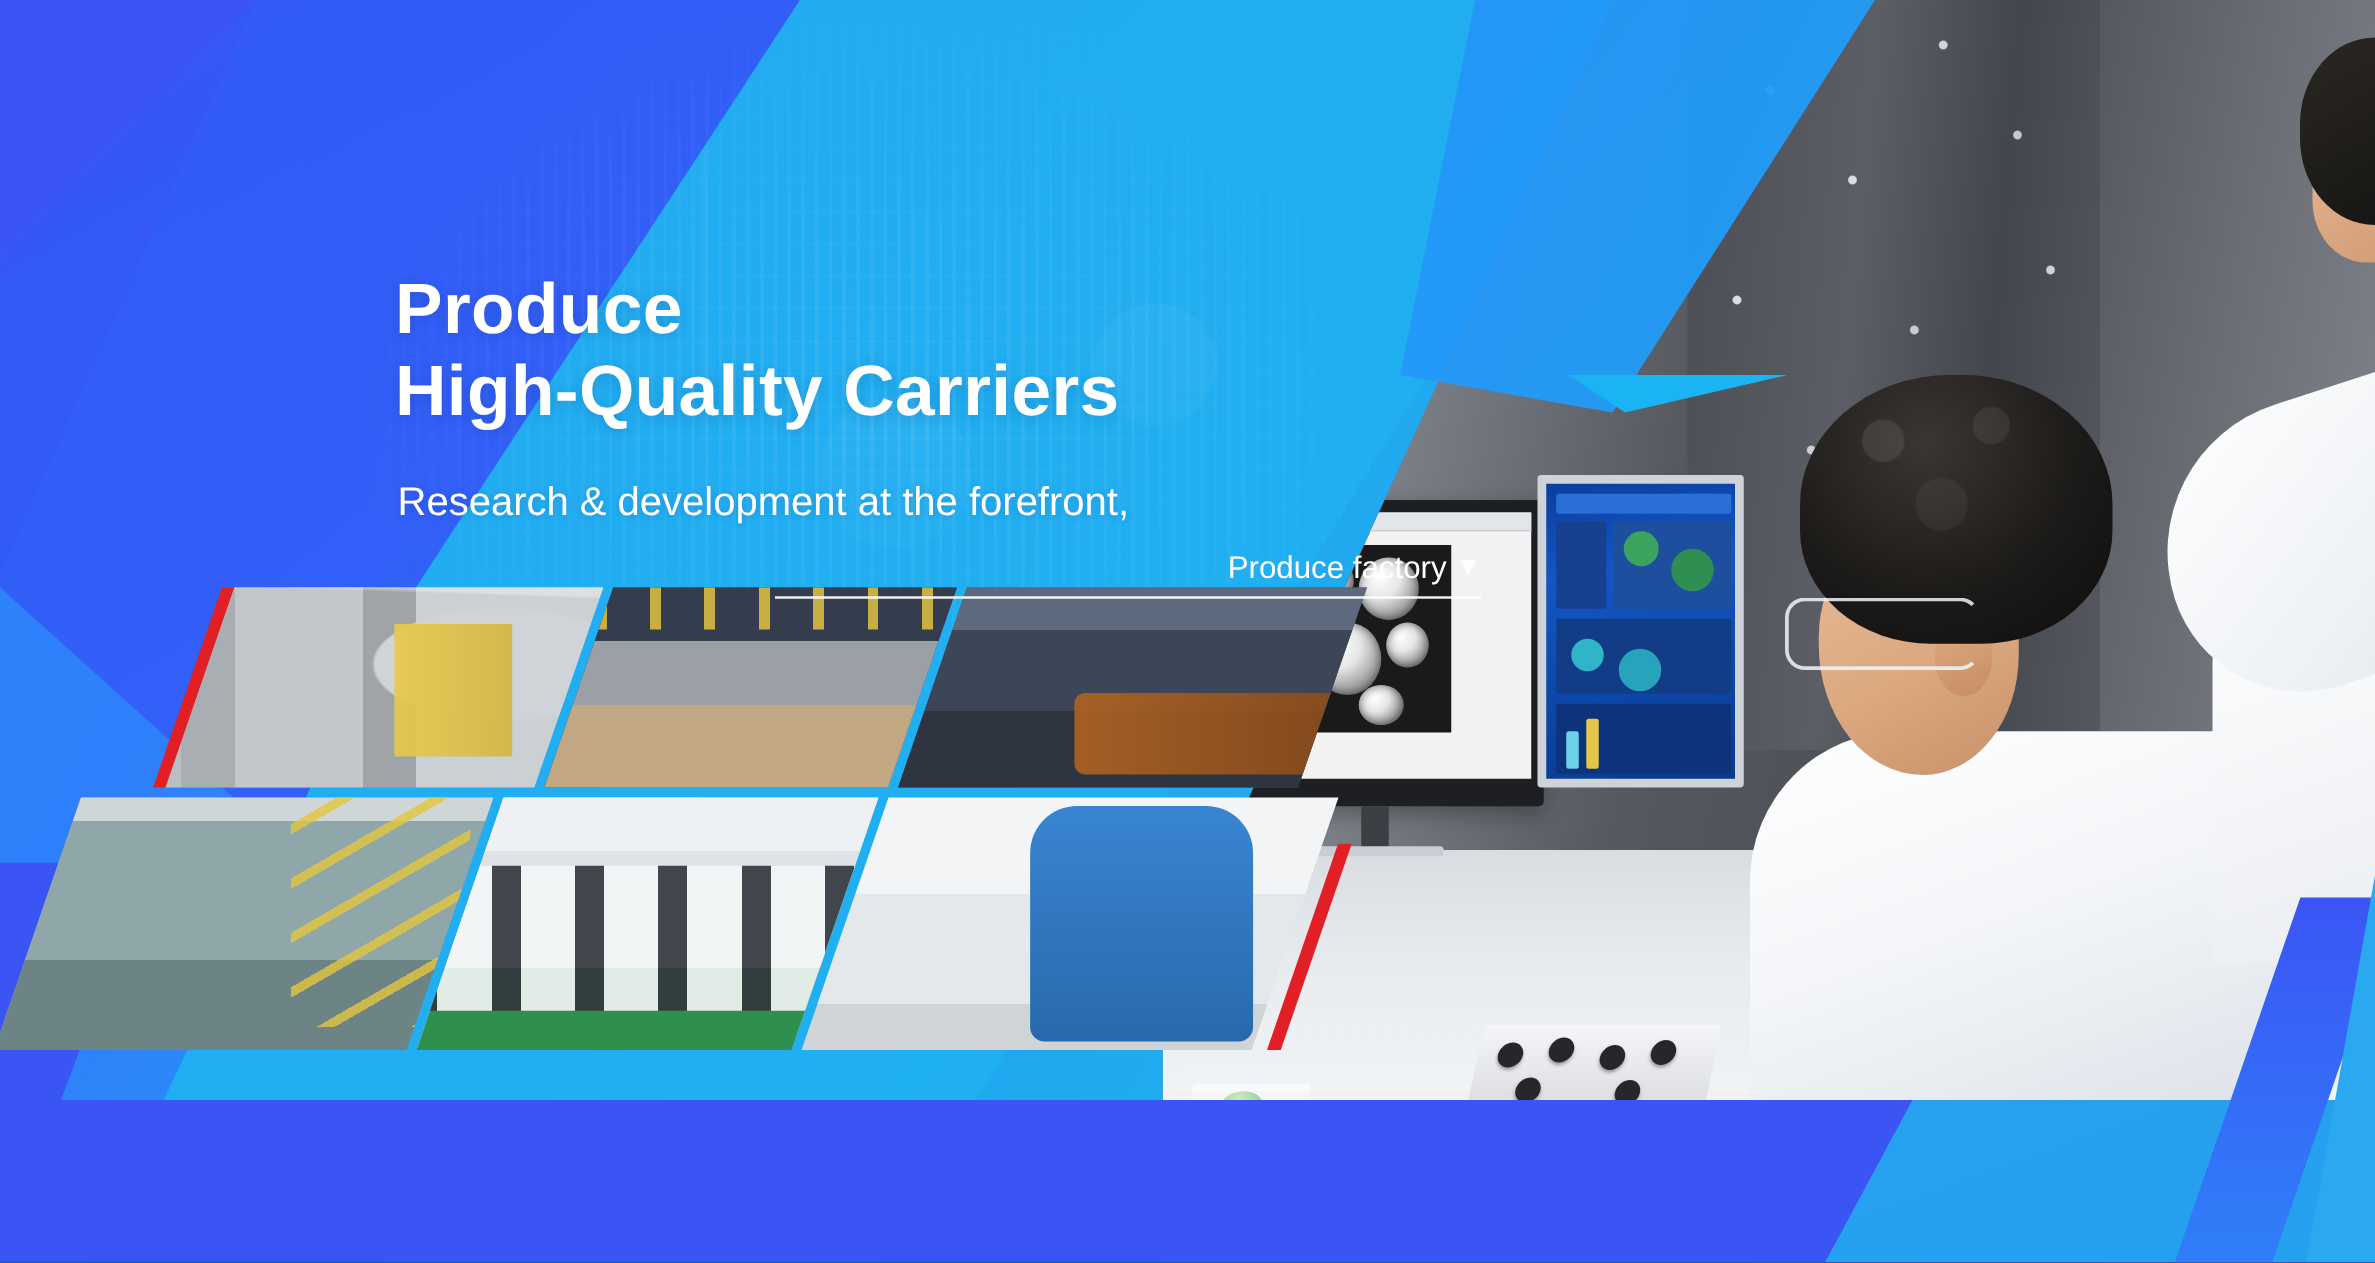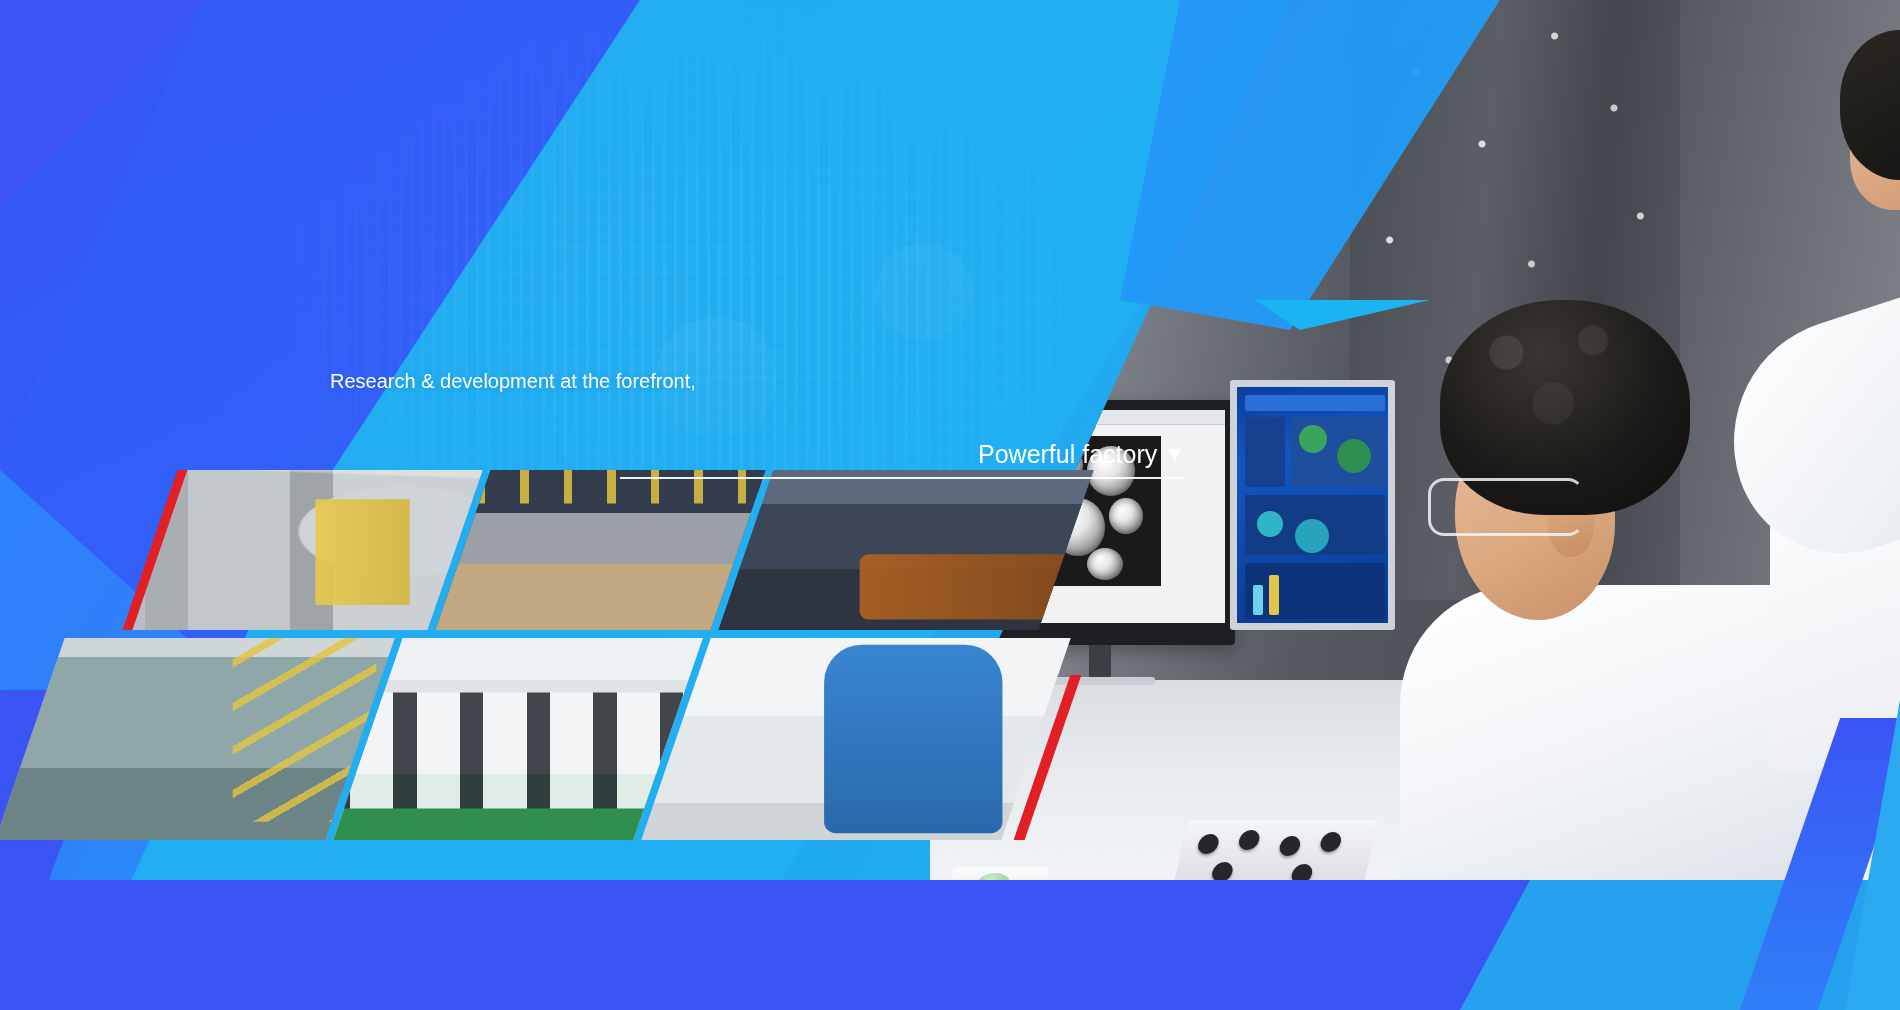"Produce" h1.headline { html: none -> <h1> <span>Produce</span><br> <span>High-Quality Carriers</span> </h1> }
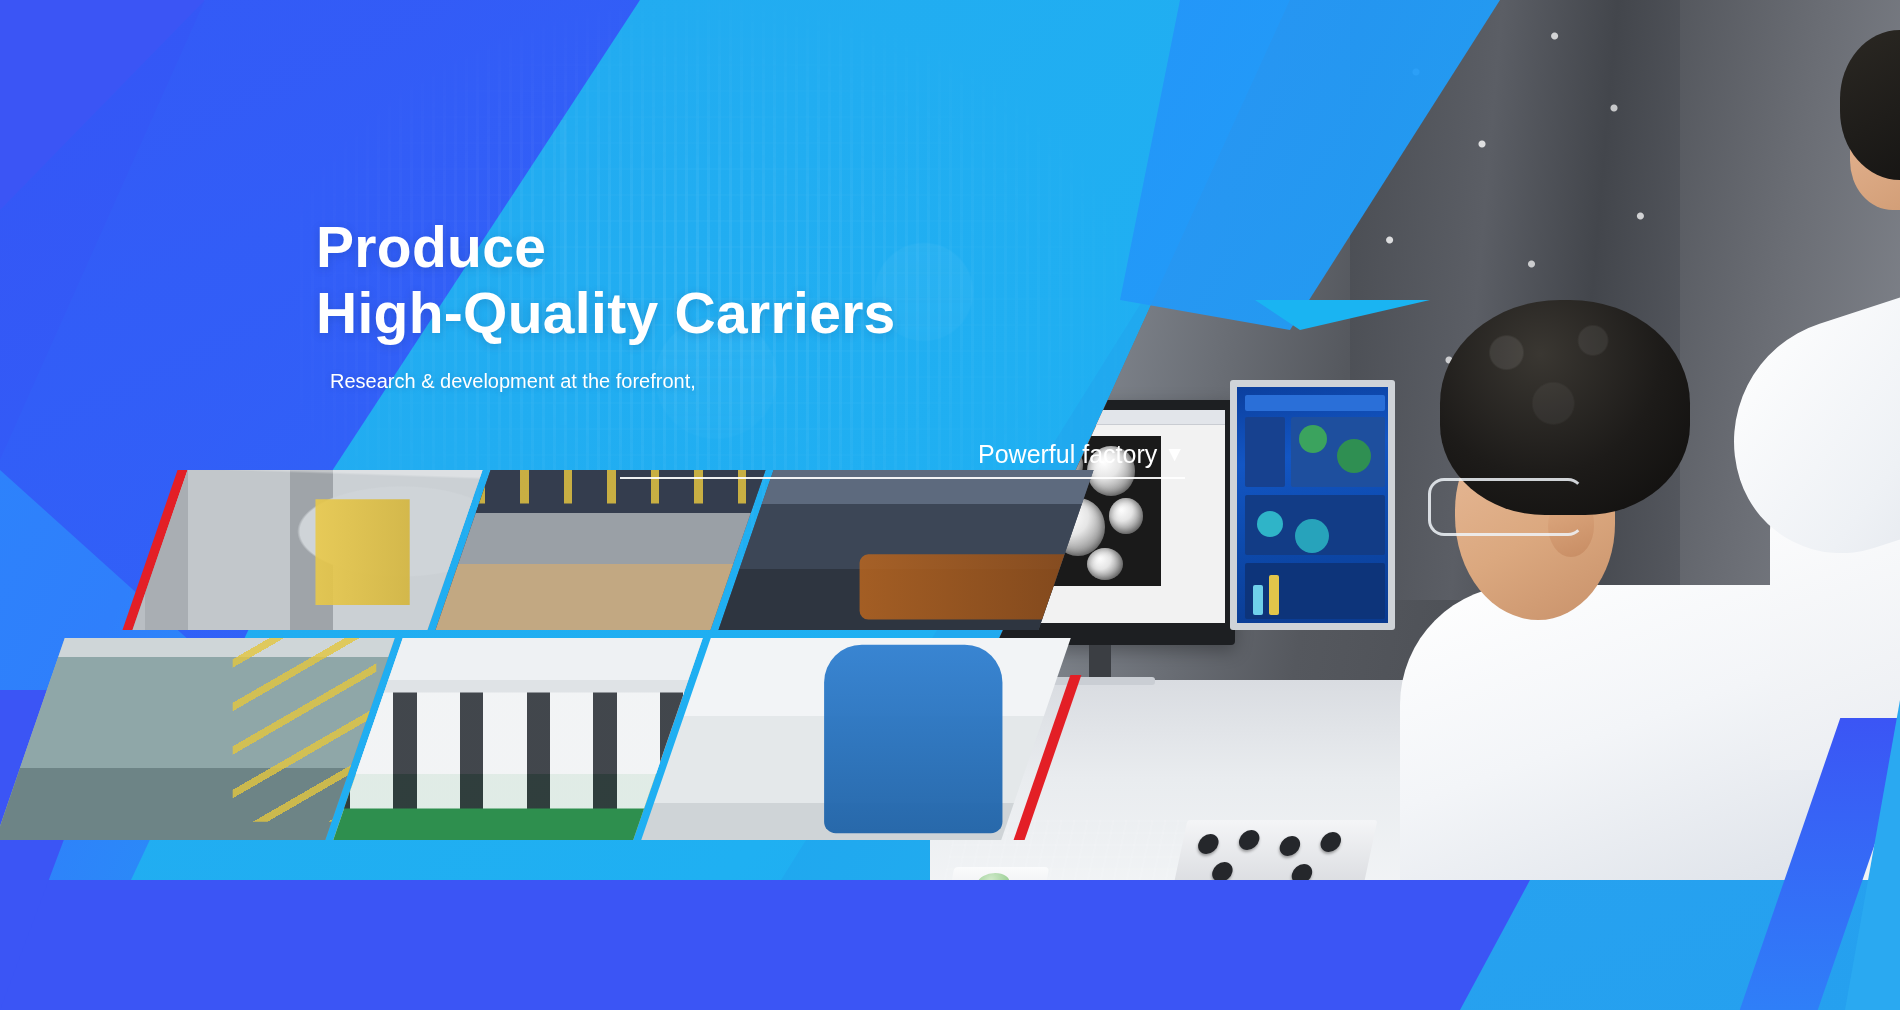"Research & development at the" .subtitle { font-size: 20px -> 32px; left: 330px -> 318px }
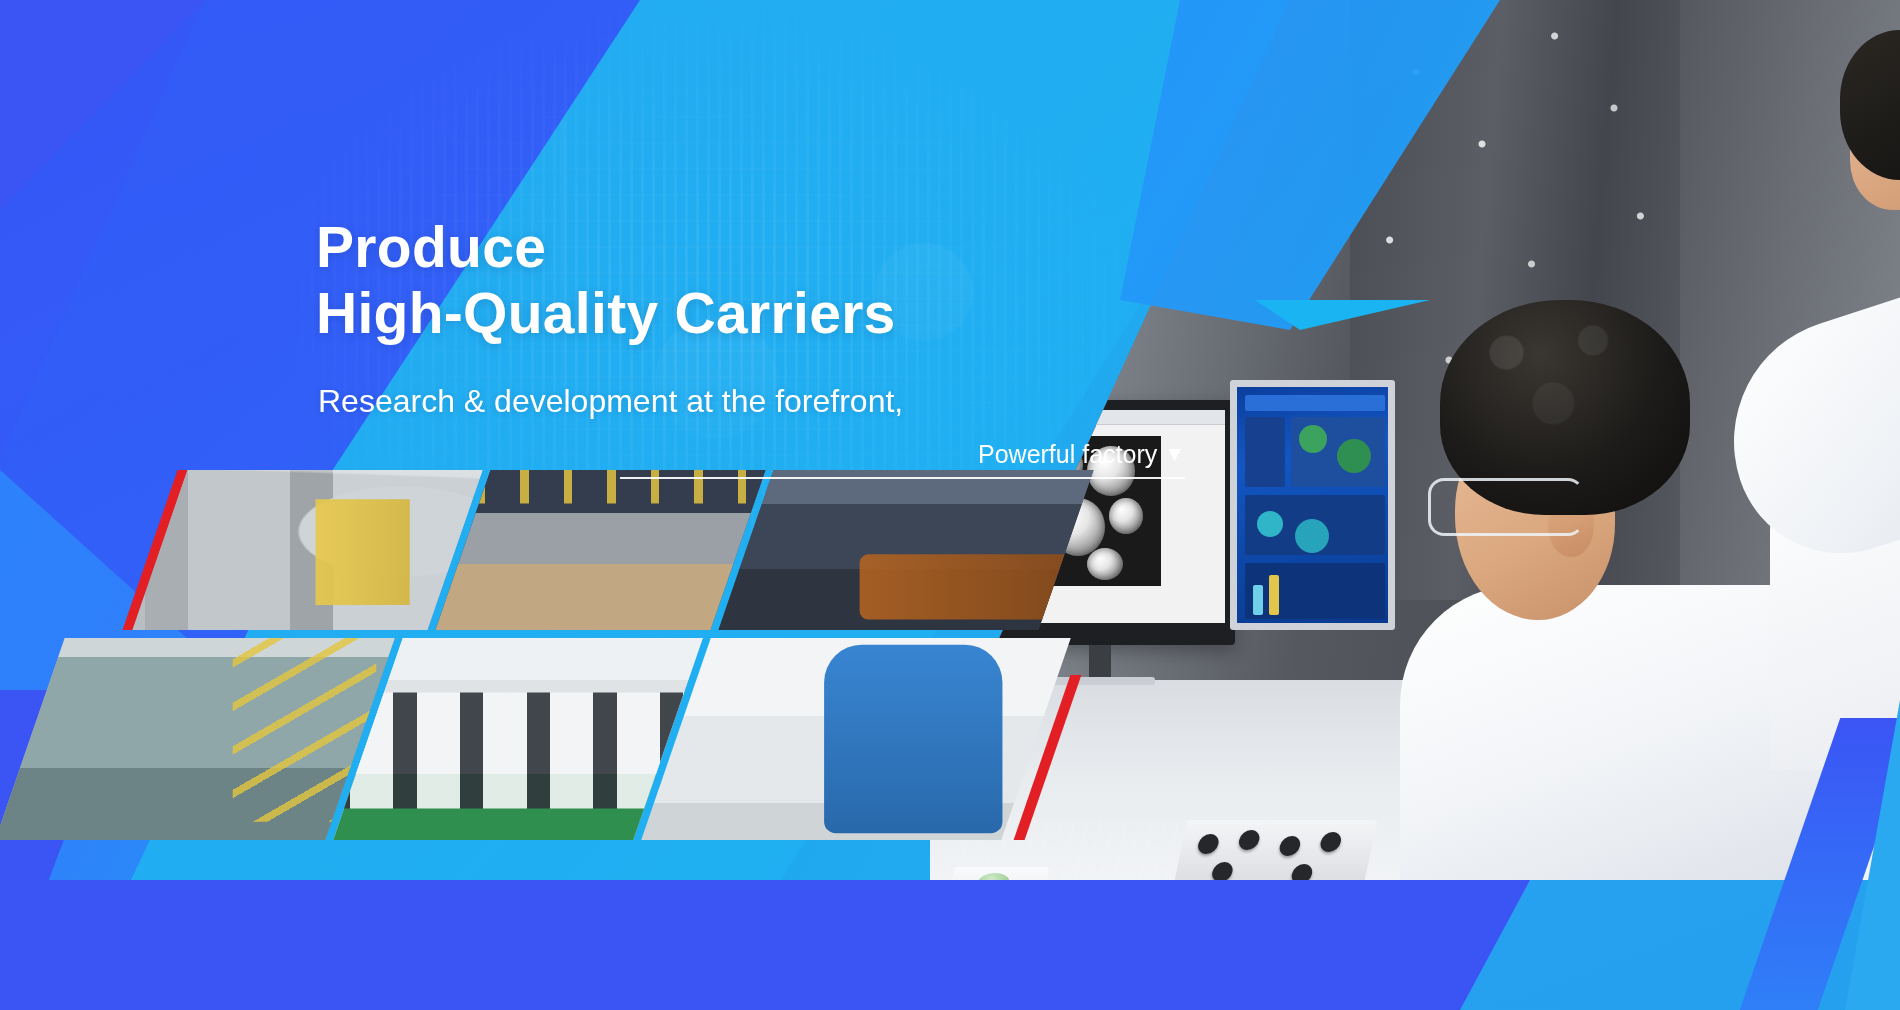"Powerful factory" span { text: Powerful -> Produce }
